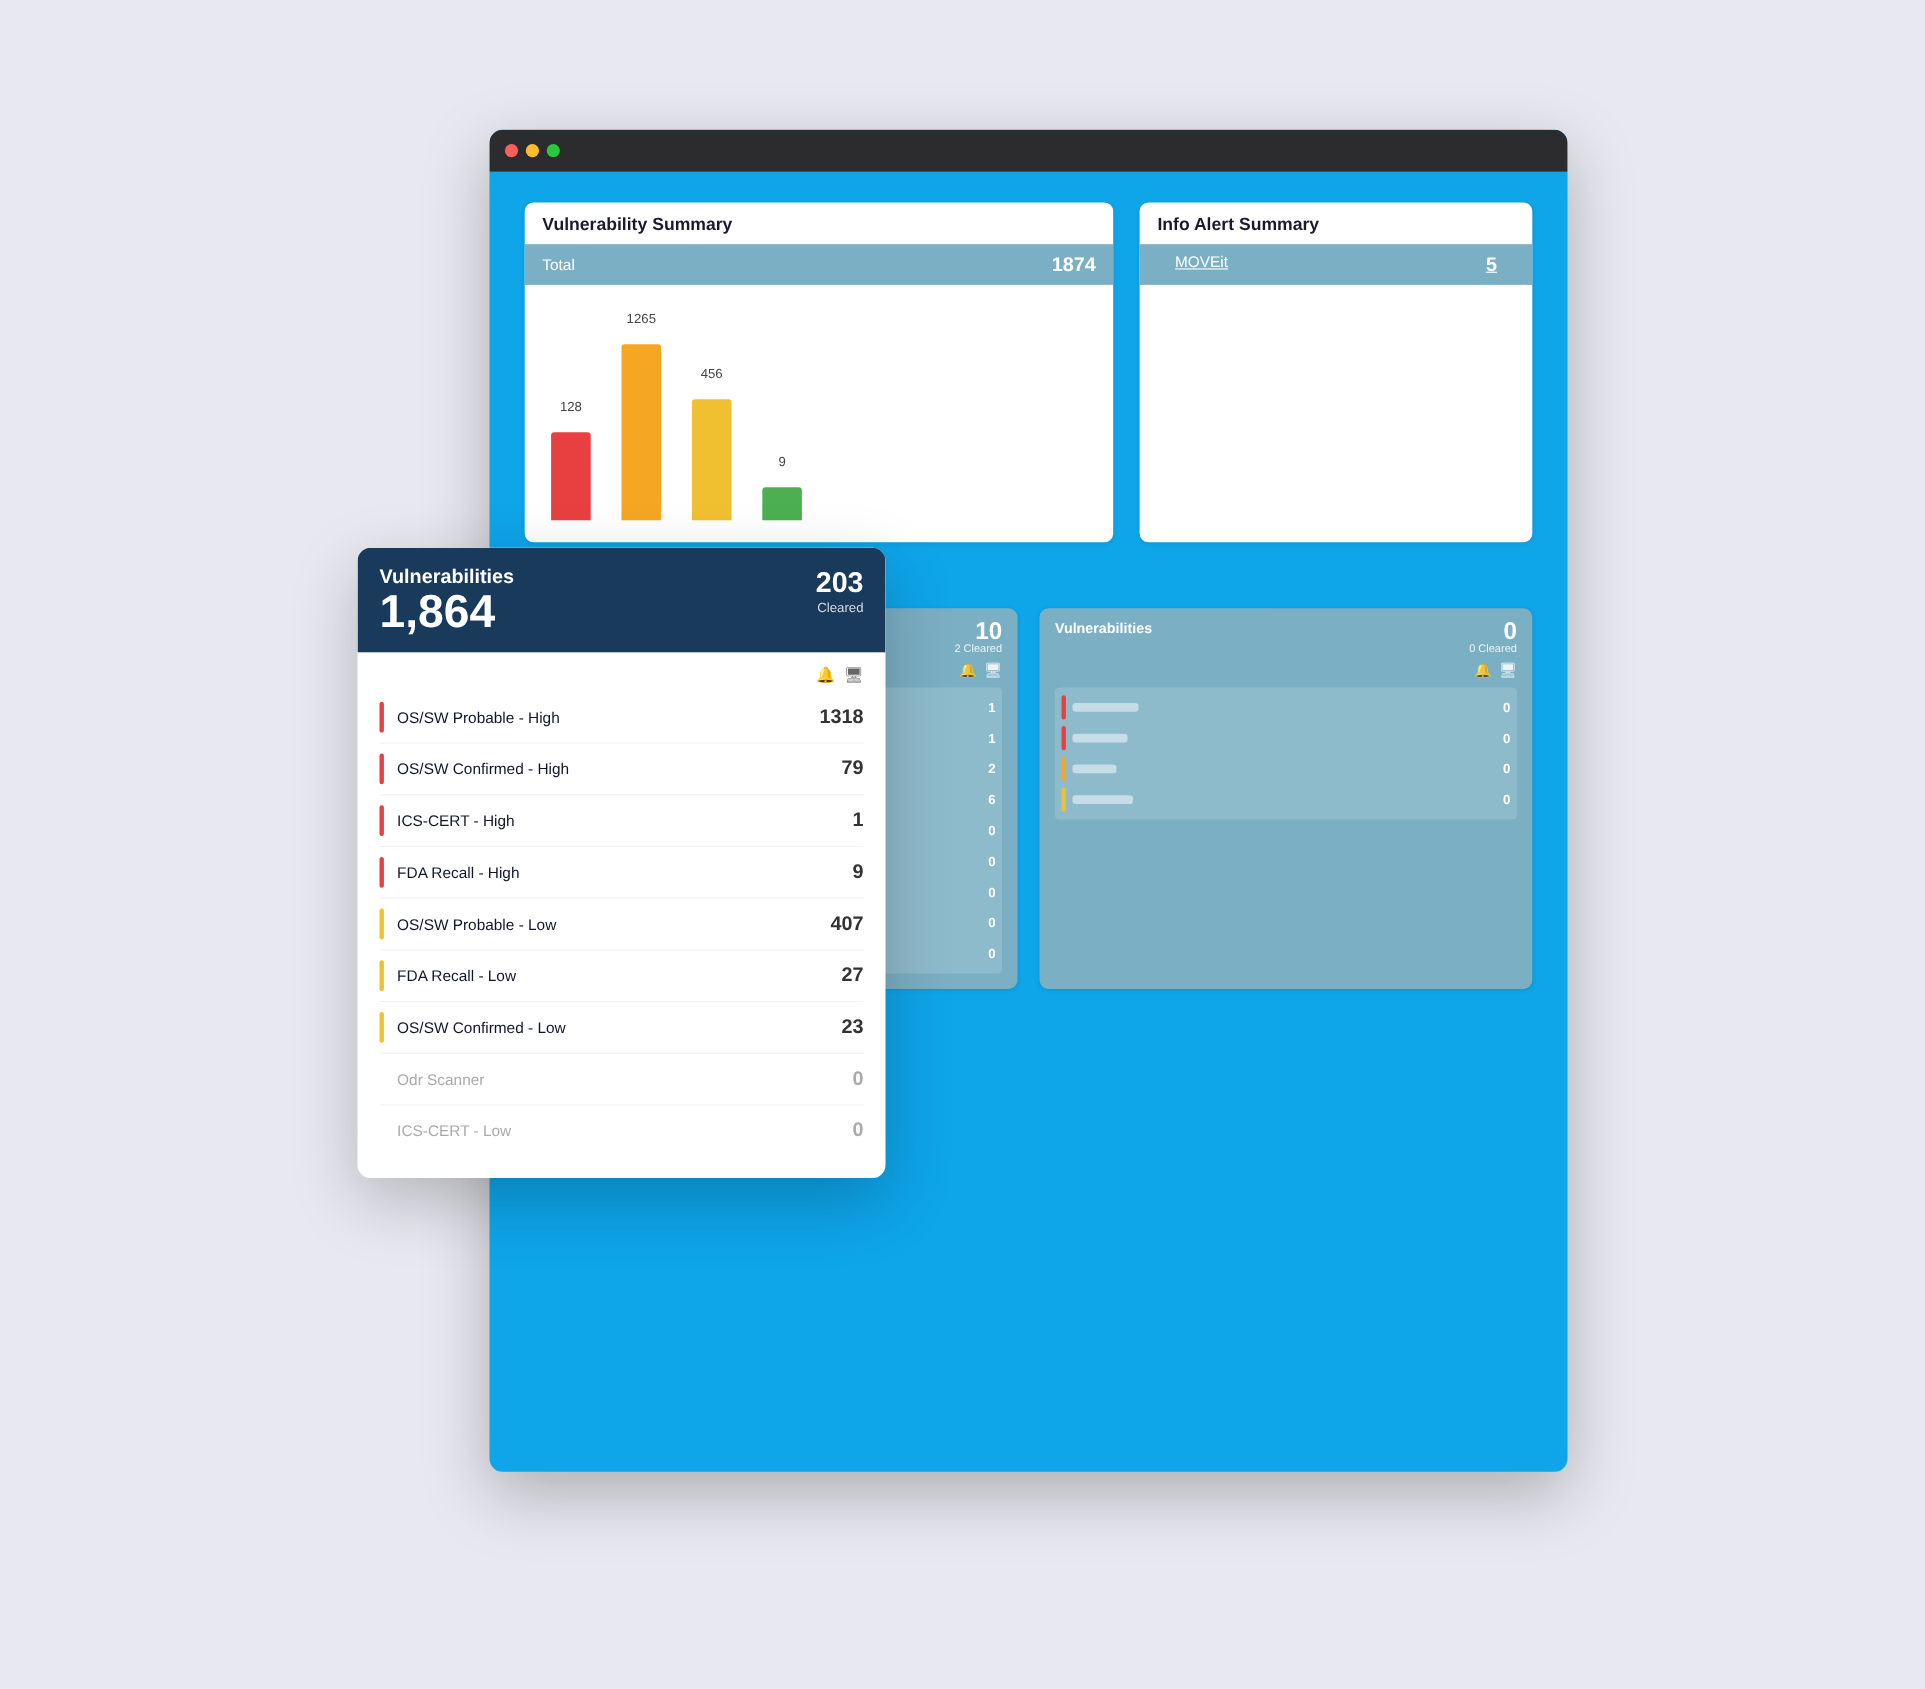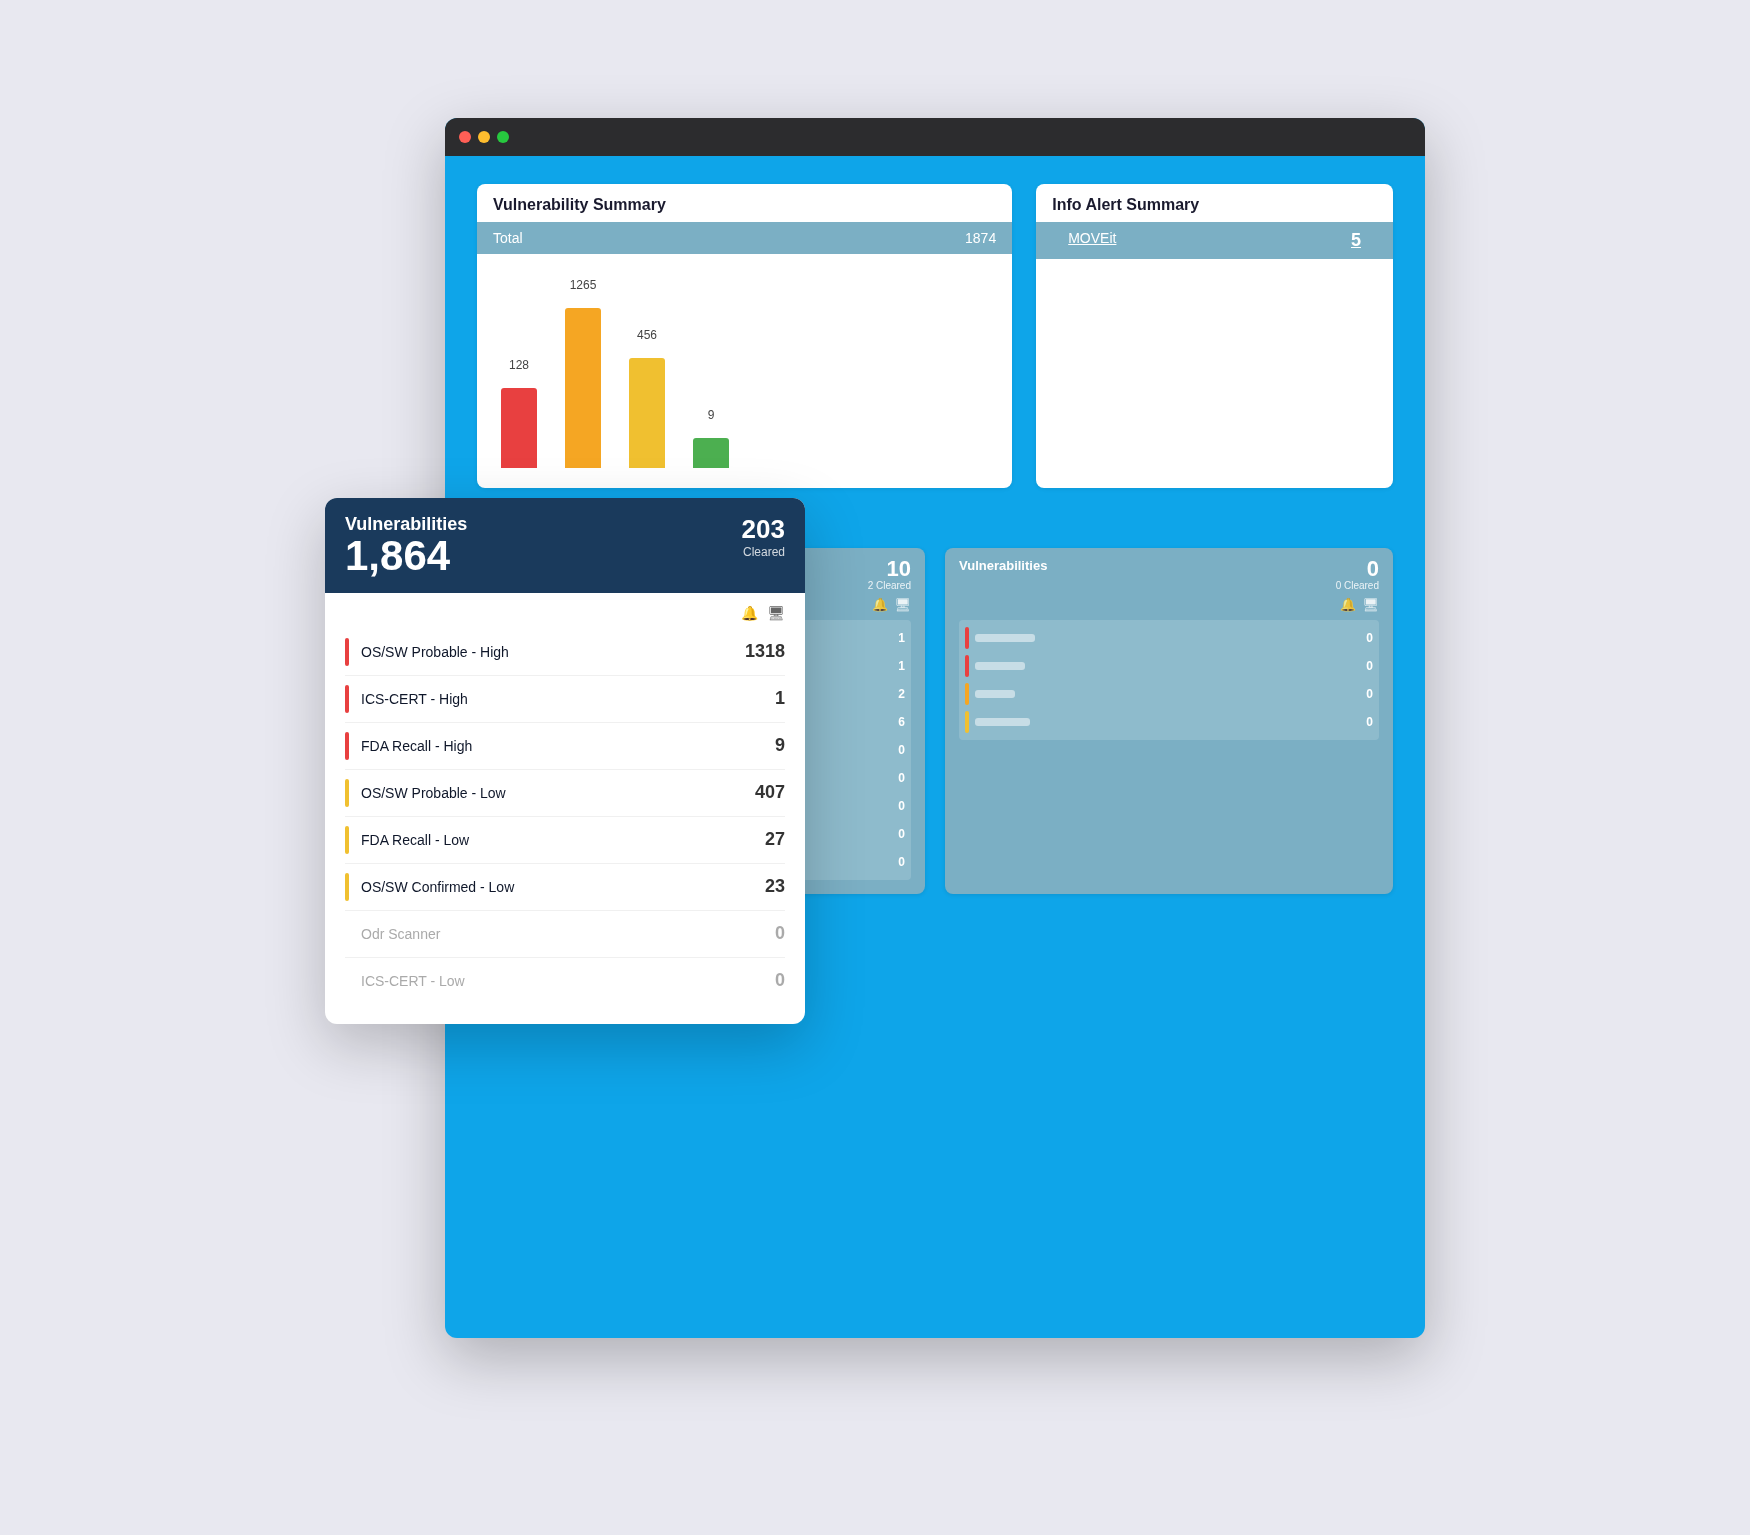"1874" .panel-total-row .total-num { font-size: 14px -> 18px; font-weight: 400 -> 700 }
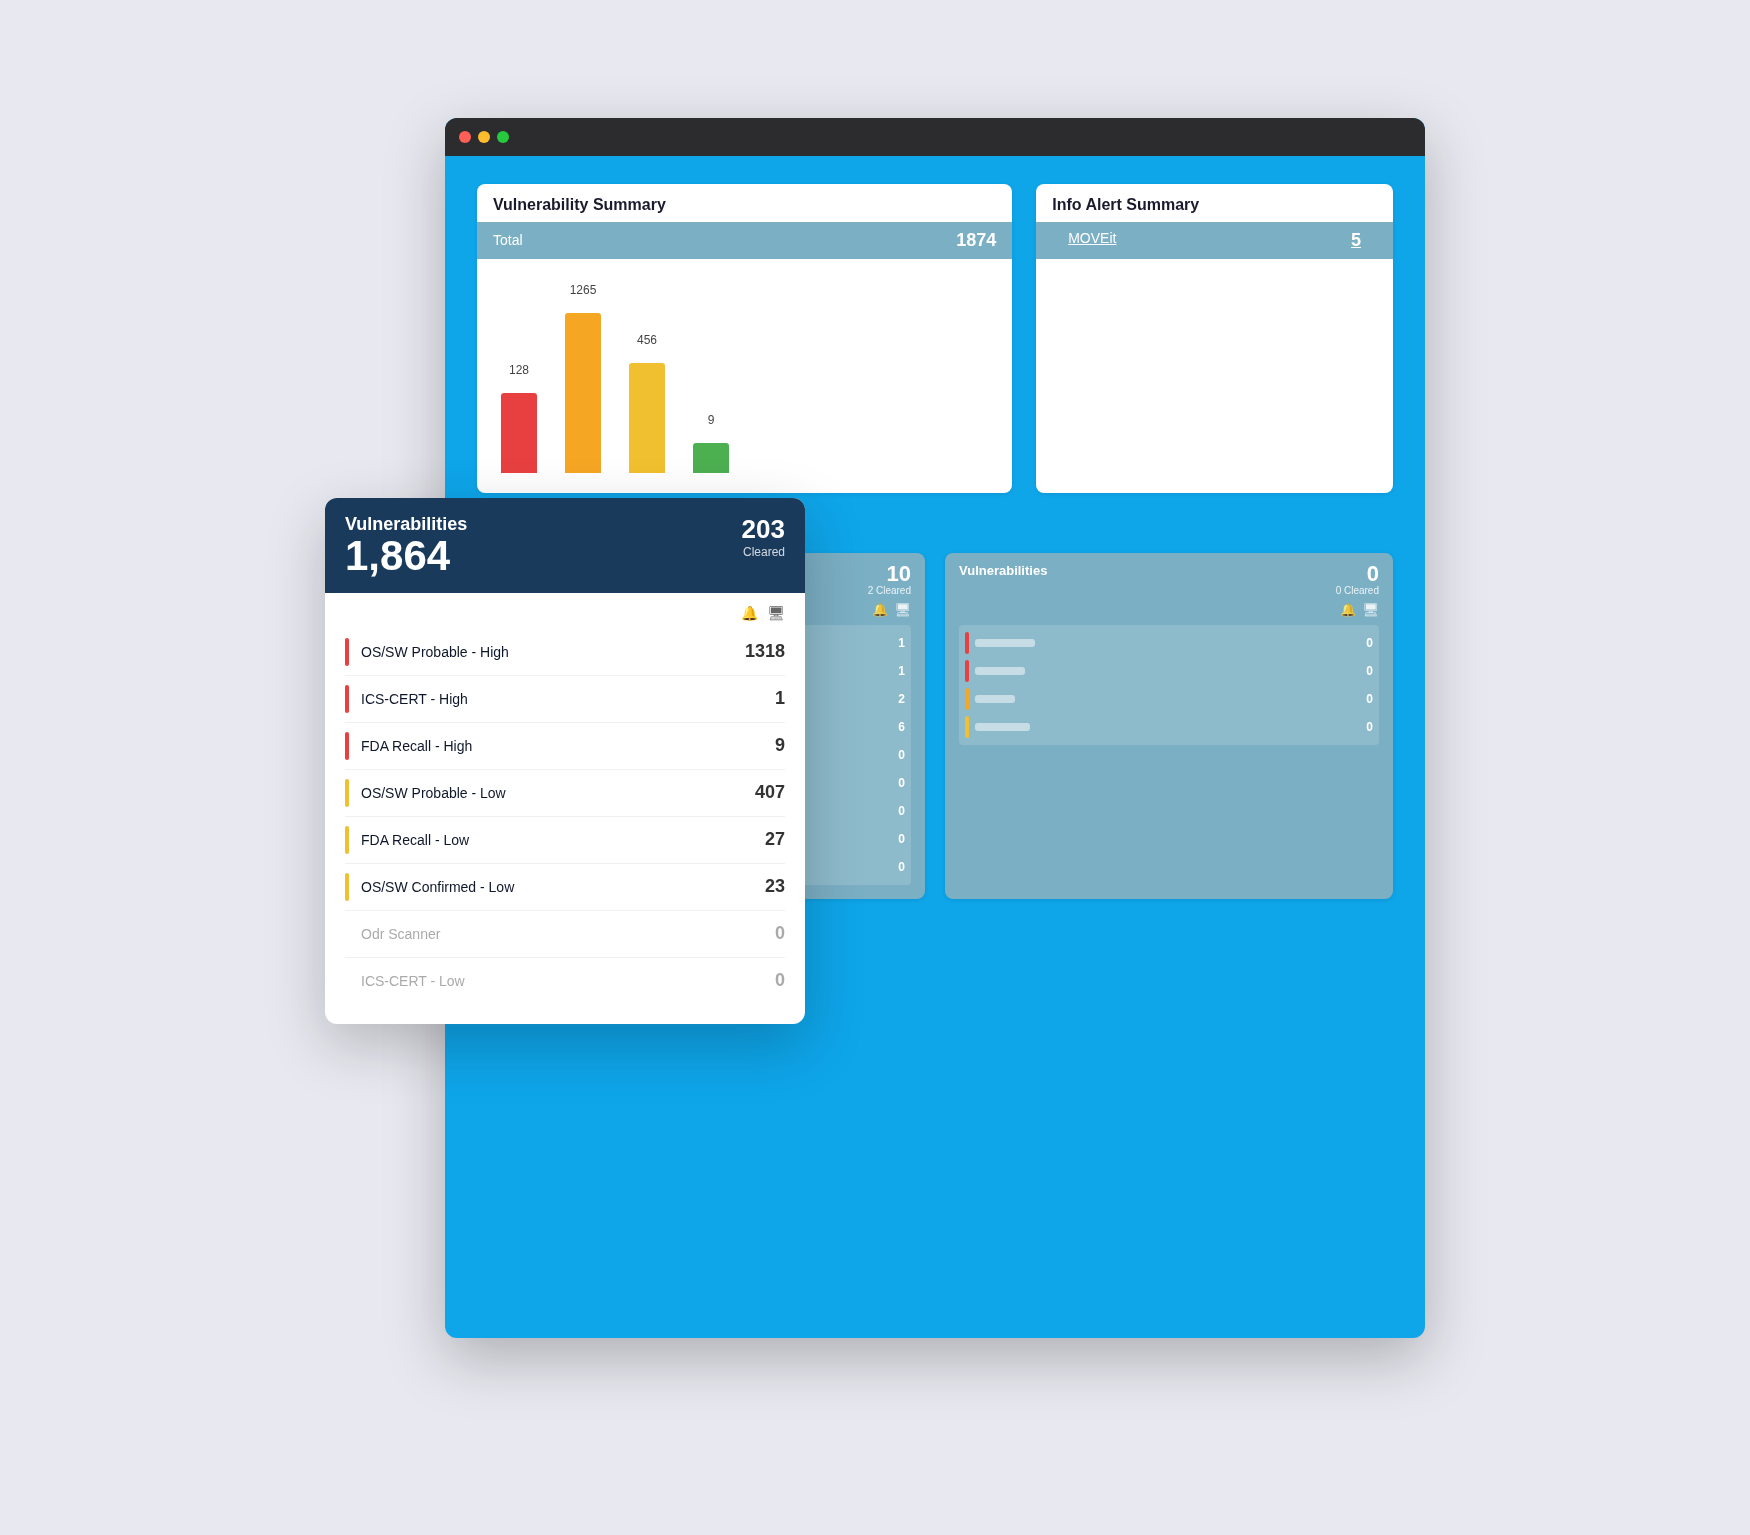"OS/SW Confirmed - High" div.vc-list-item { html: none -> <div> <div></div> <span>OS/SW Confirmed - High</span> <span>79</span> </div> }
